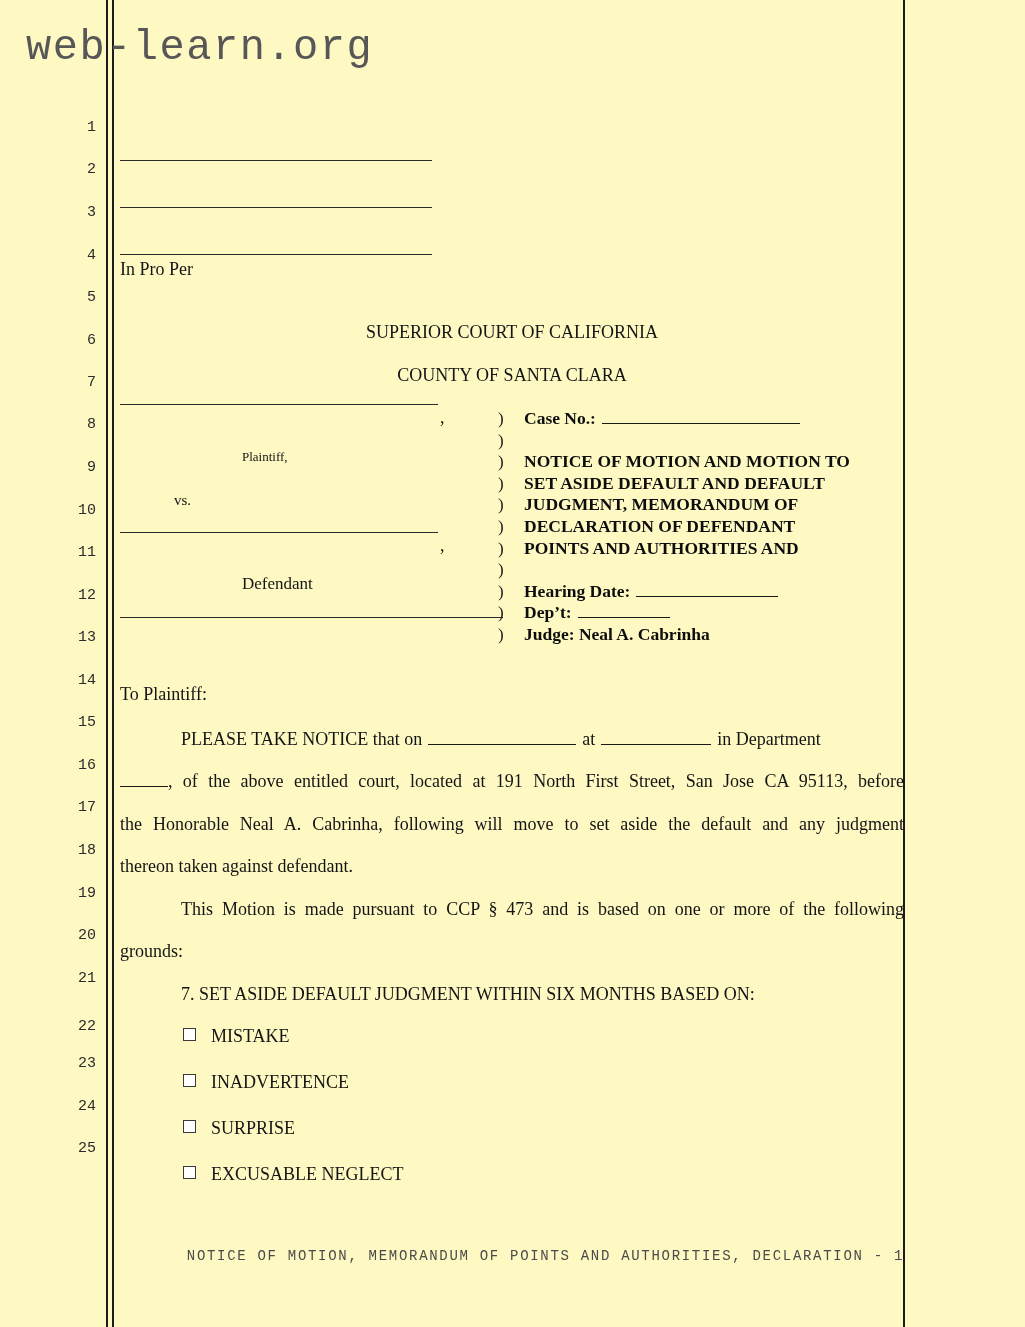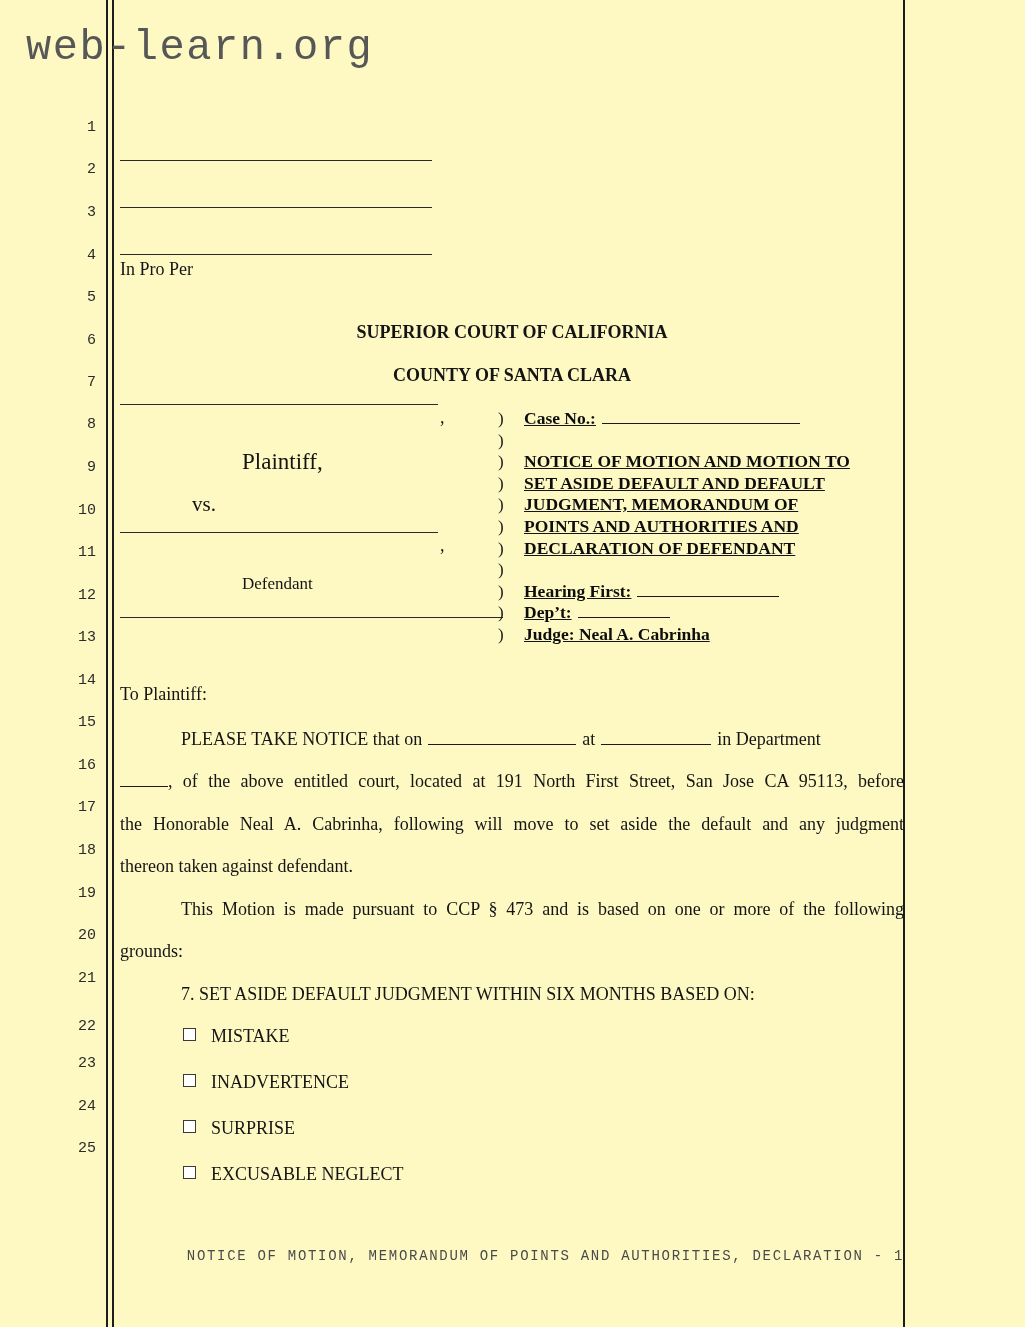"SUPERIOR COURT OF CALIFORNIA" .b { font-weight: bold -> normal }
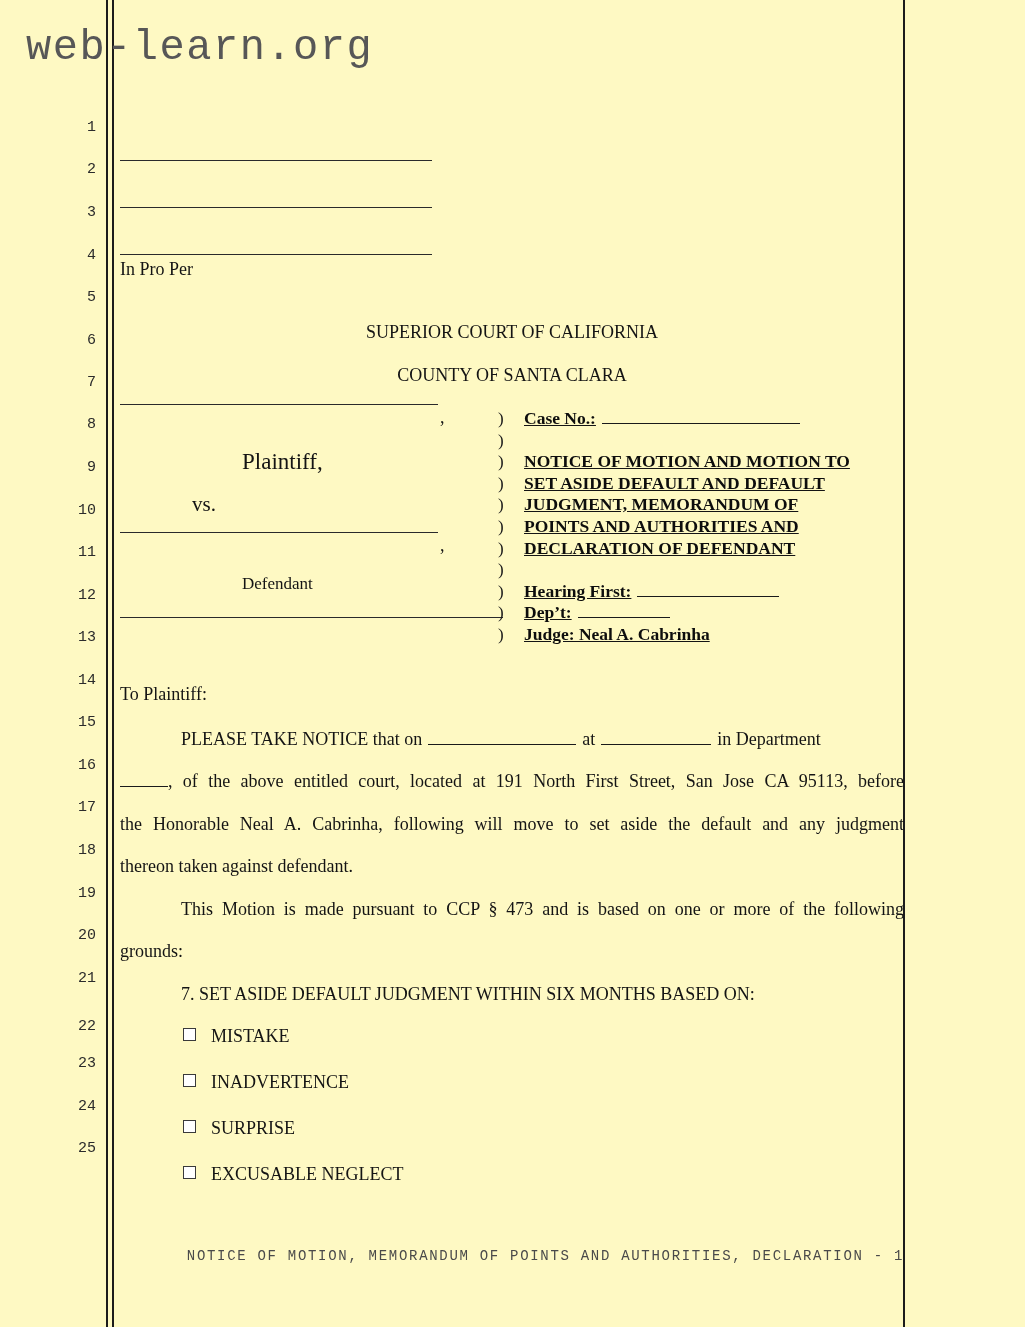") Case No.:" .crow { text-decoration: underline -> none }
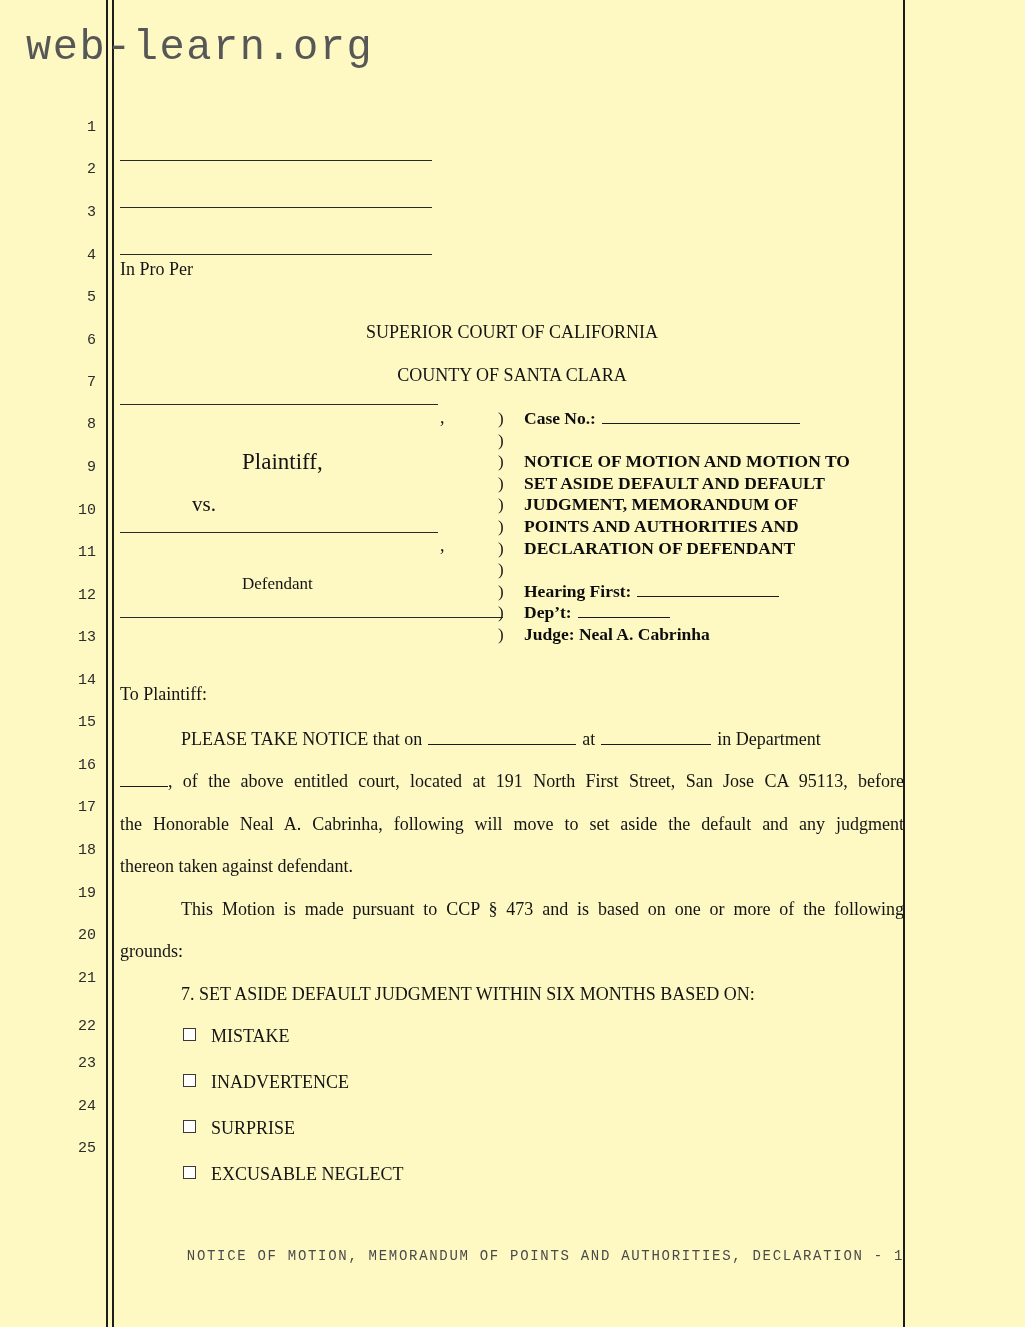"Plaintiff," div.abs { font-size: 23px -> 13px }
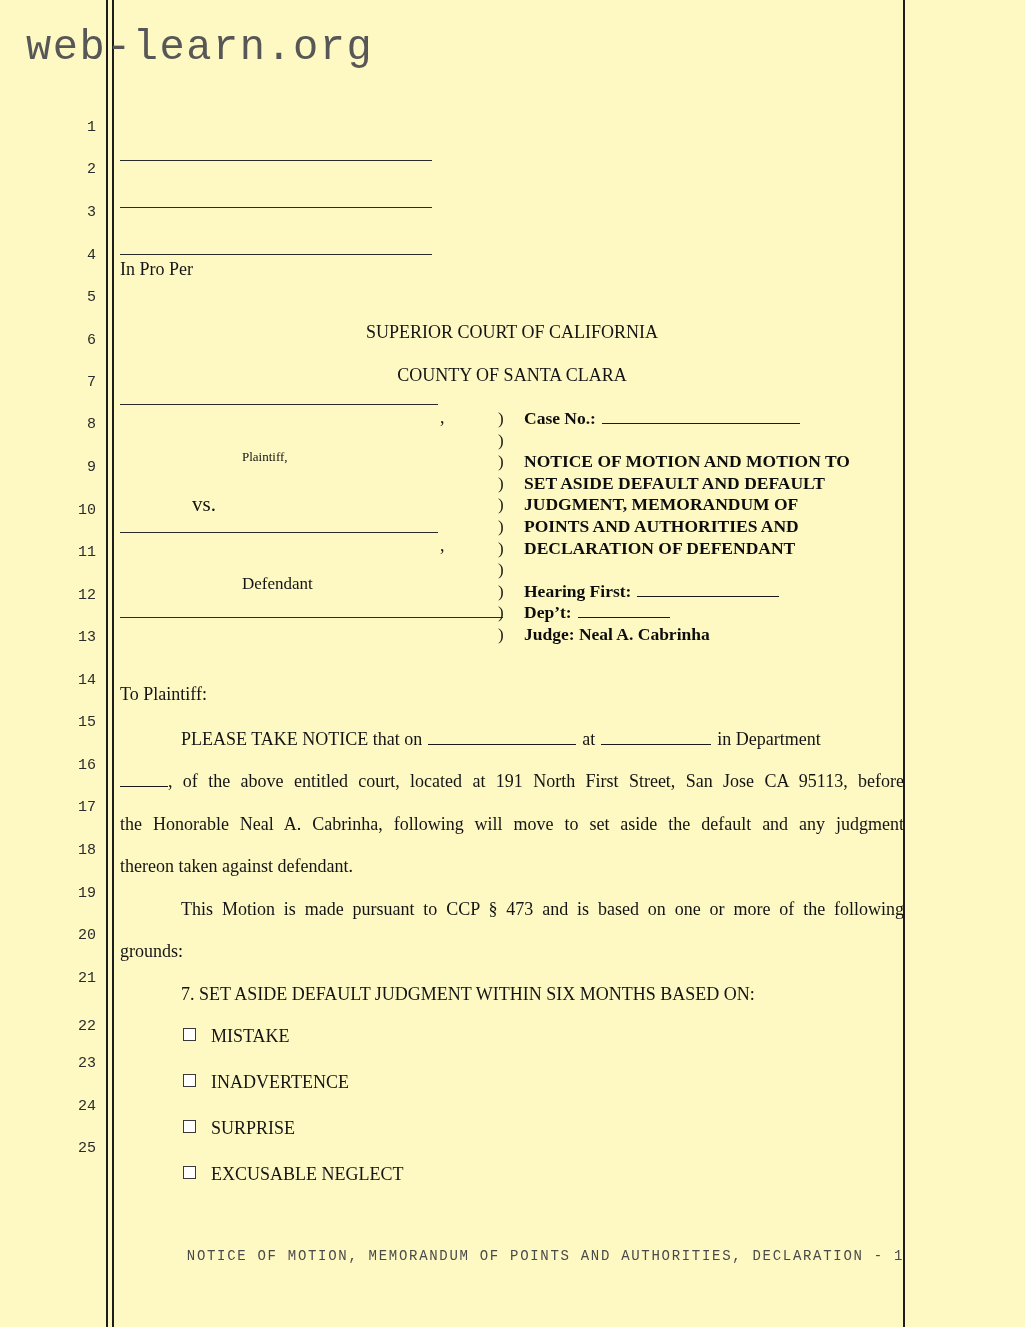"vs." div.abs { font-size: 21px -> 15px; left: 192px -> 174px }
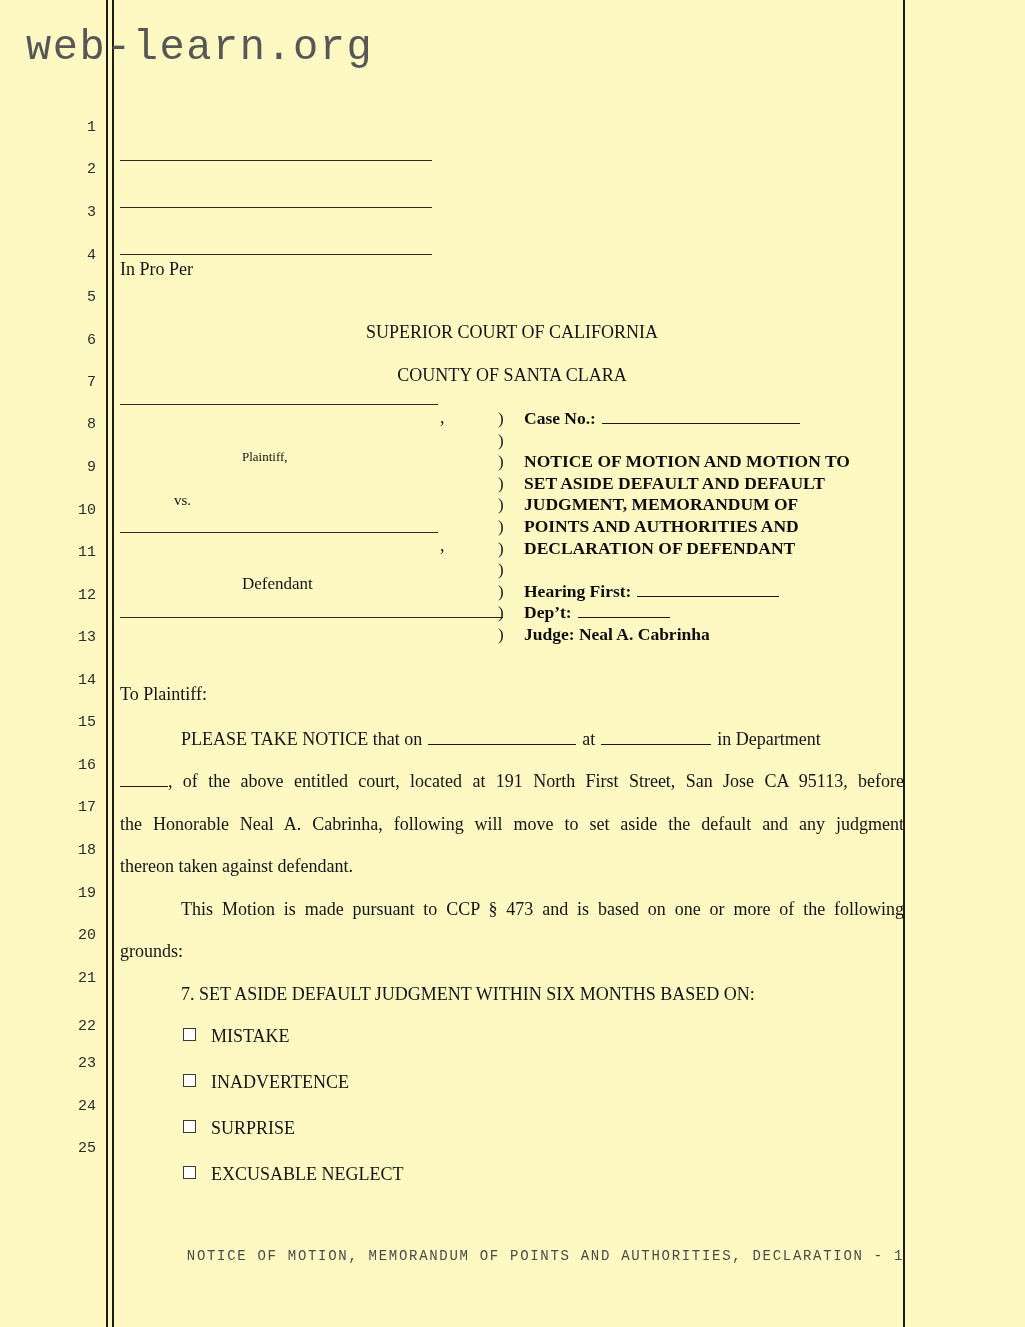") POINTS AND AUTHORITIES AND" div.crow { order: before ") DECLARATION OF DEFENDANT" -> after ") DECLARATION OF DEFENDANT" }
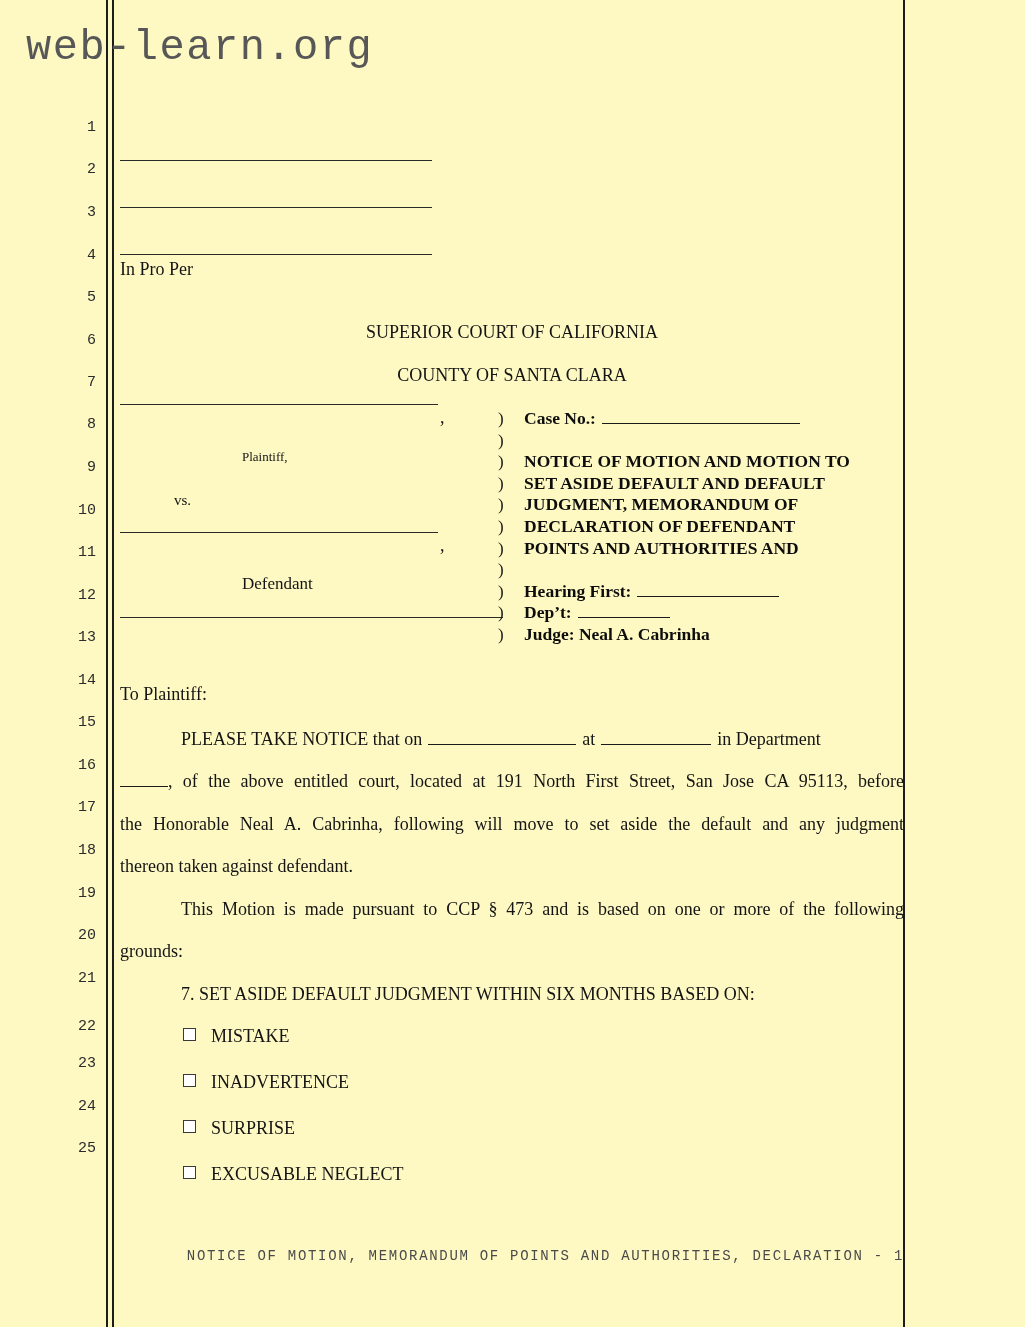"Hearing First:" span.ctext { text: First -> Date }
